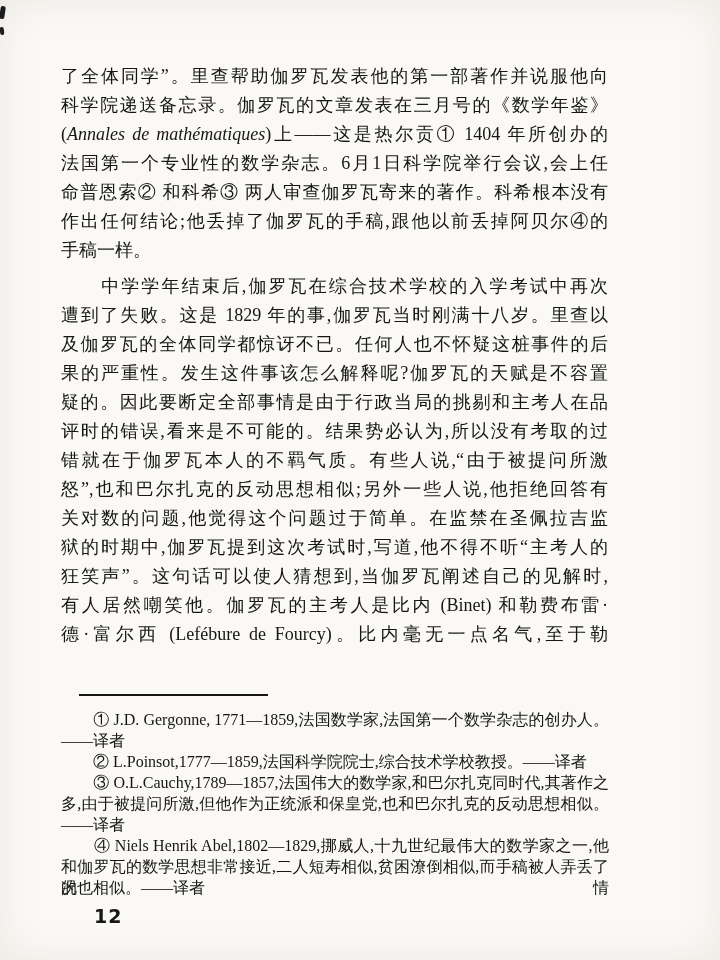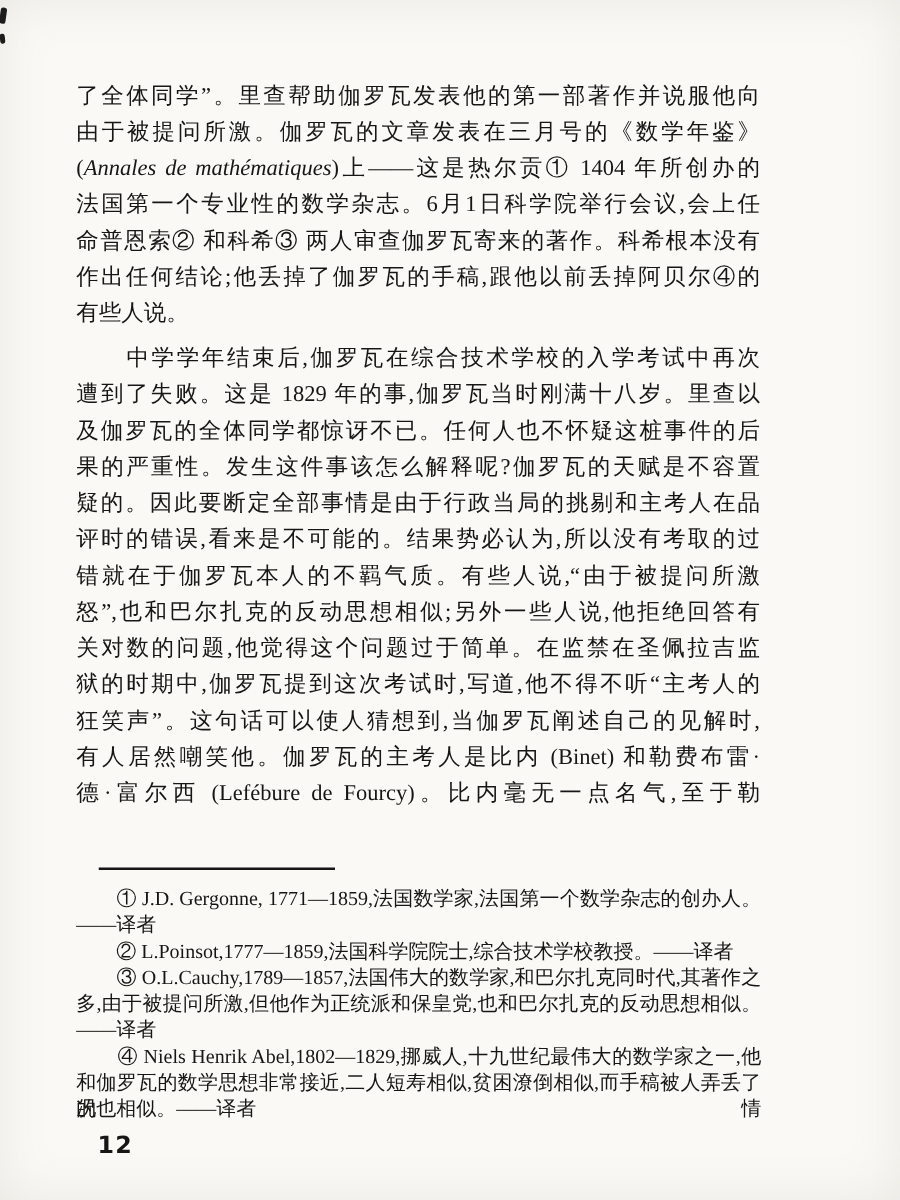"由于被提问所激。伽罗瓦的文章发表在三月号的《数学年鉴》" span { text: 由于被提问所激 -> 科学院递送备忘录 }
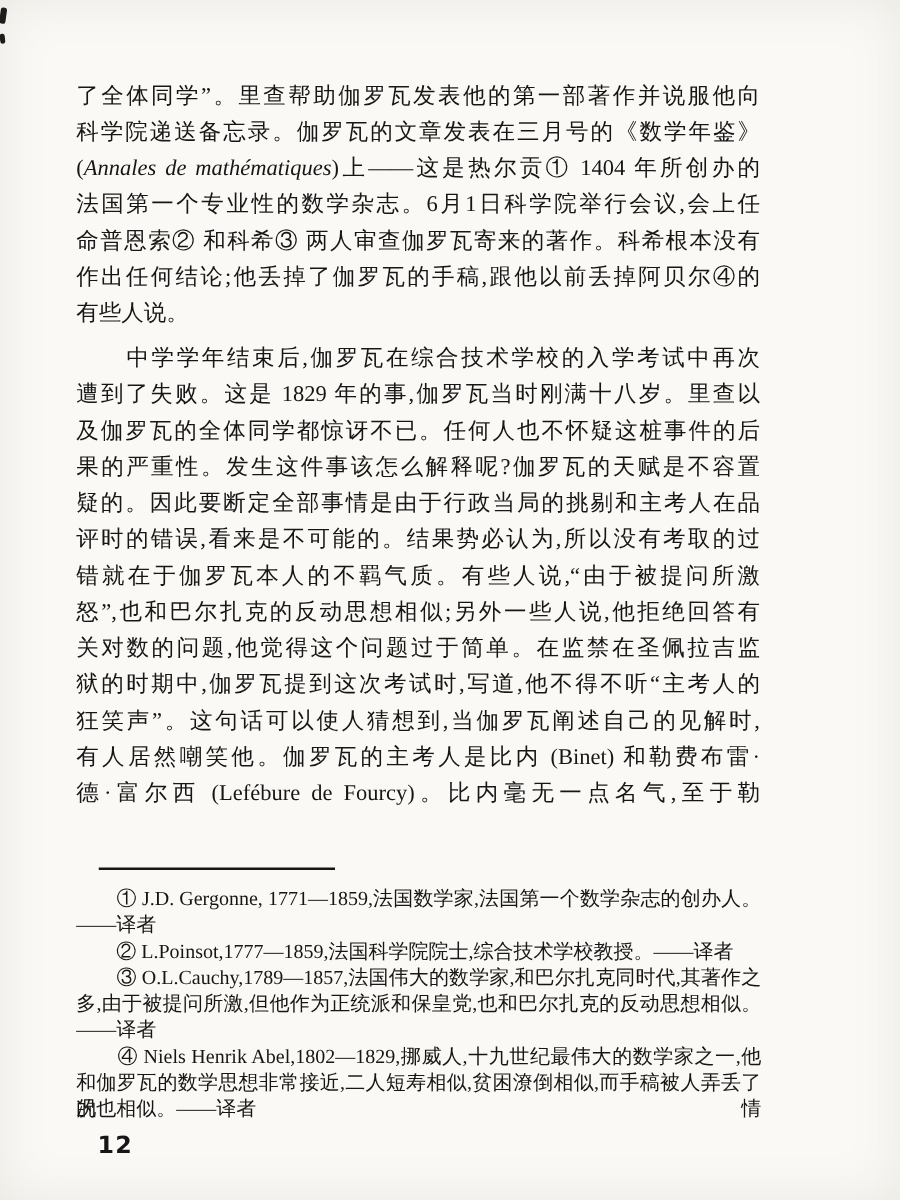"有些人说。" span { text: 有些人说 -> 手稿一样 }
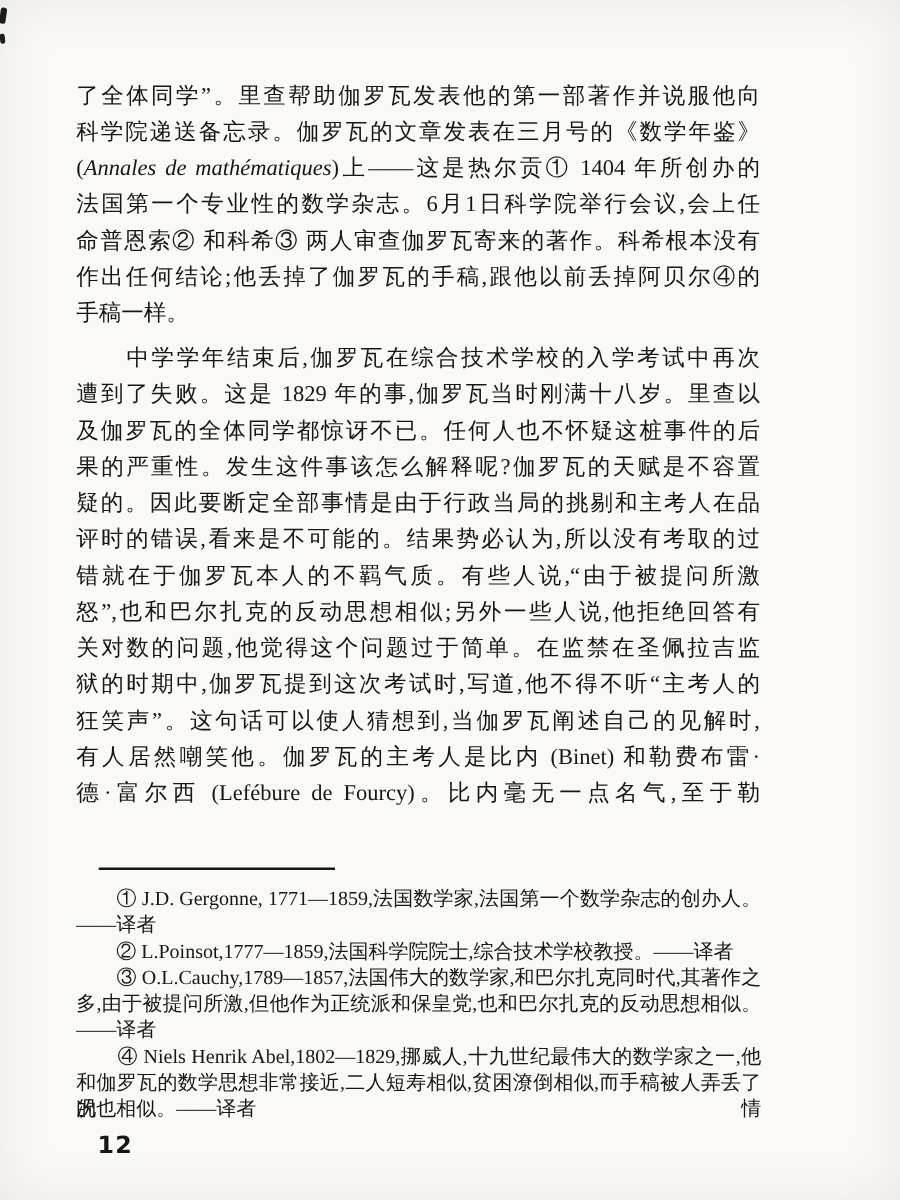"12" .folio { left: 78px -> 94px }
